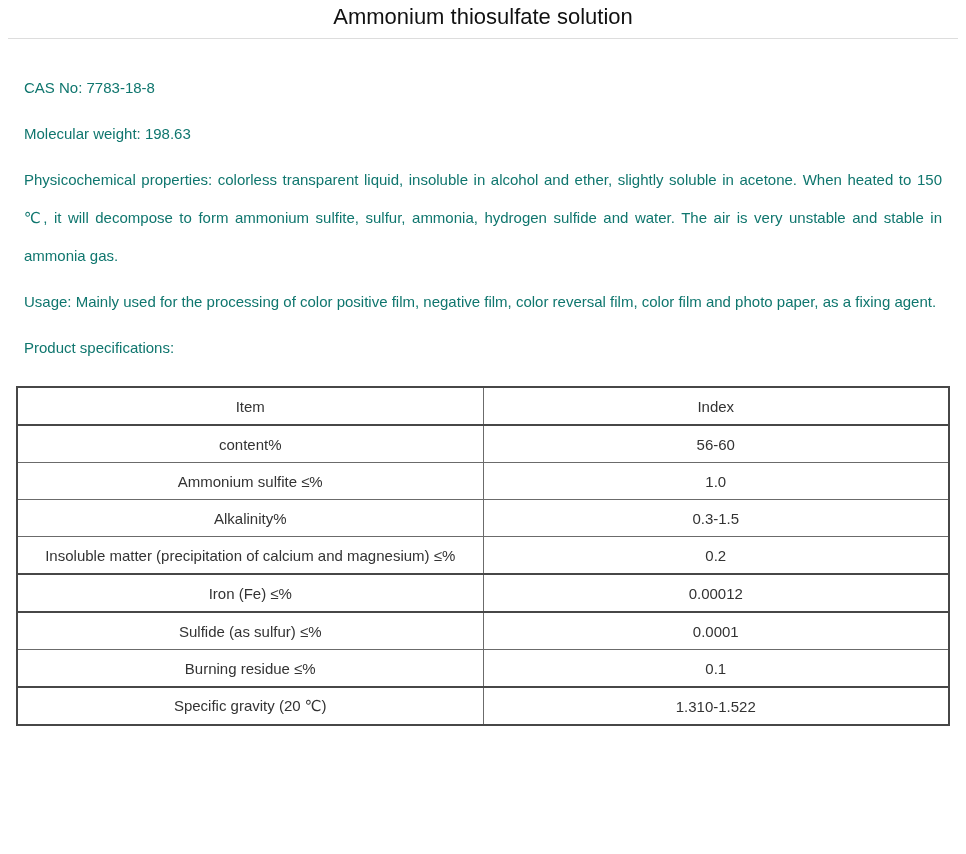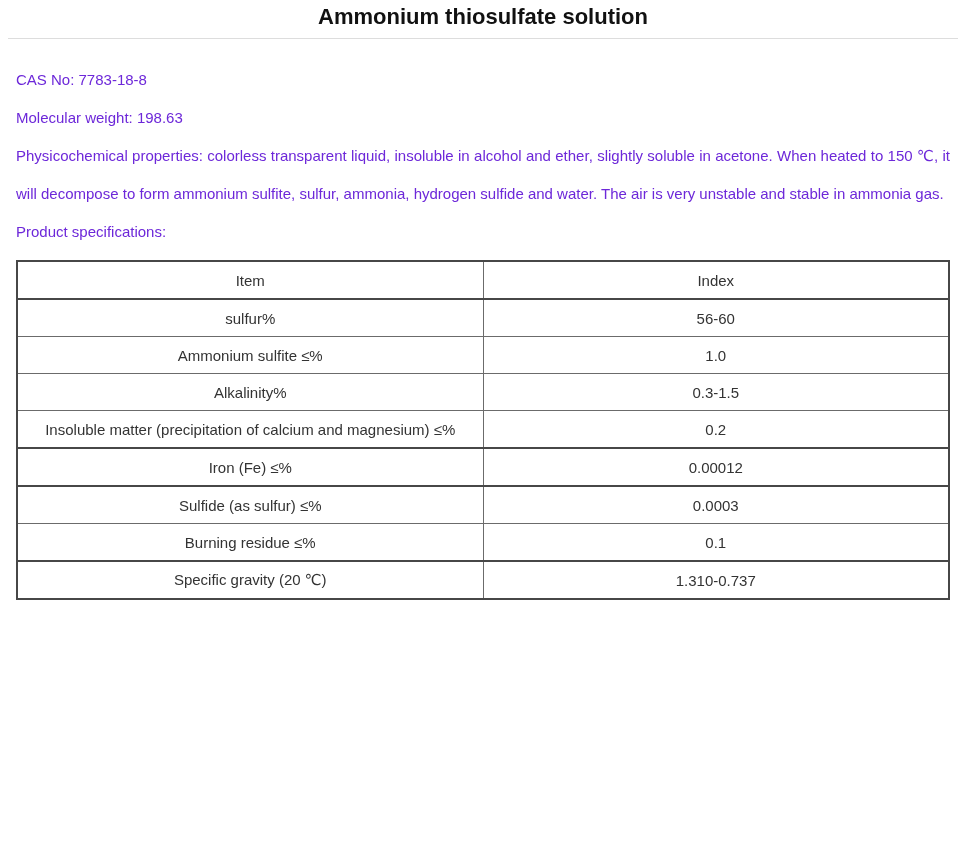"Ammonium thiosulfate solution" .page-title { font-weight: bold -> normal }
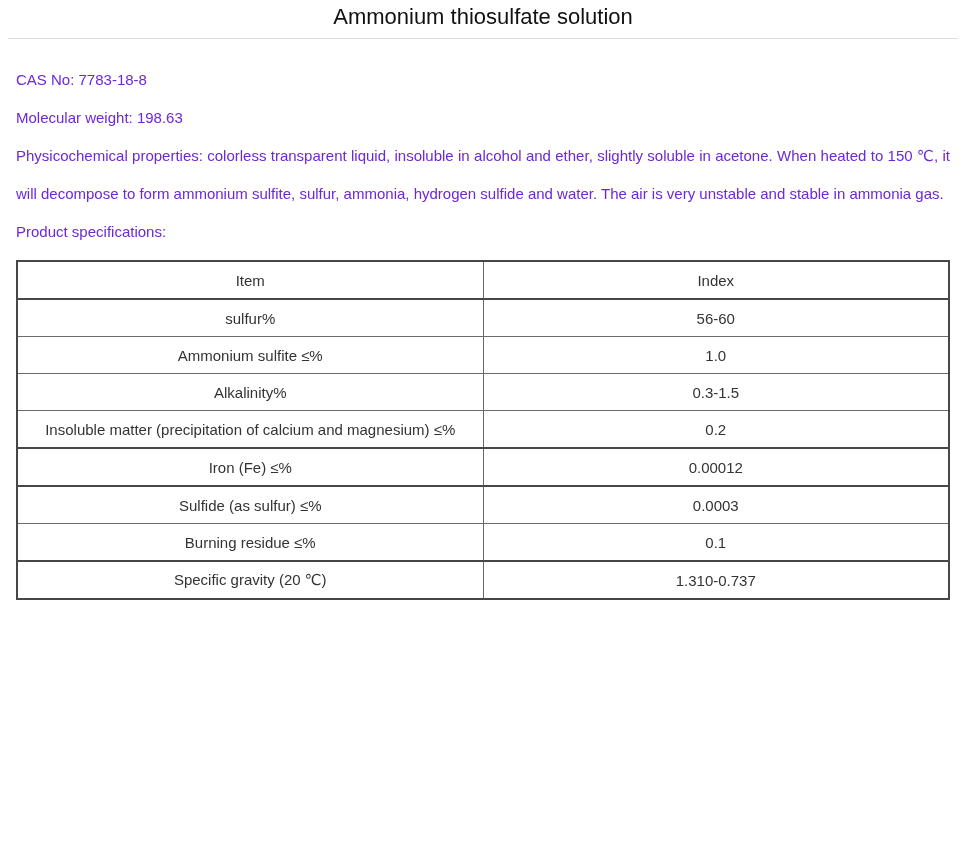"CAS No: 7783-18-8" .content p { color: #6d28d9 -> #0f766e; margin: 0 -> 8px }
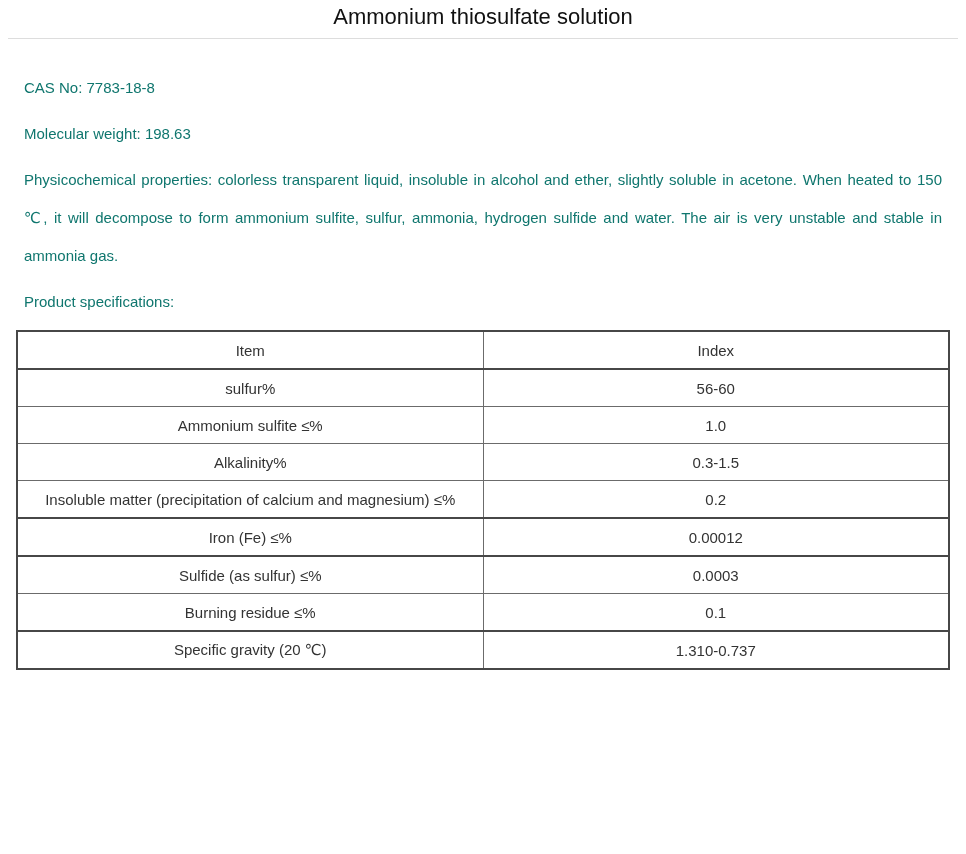"Usage: Mainly used for the" p.just { html: none -> <p>Usage: Mainly used for the processing of color positive film, negative film, color reversal film, color film and photo paper, as a fixing agent.</p> }
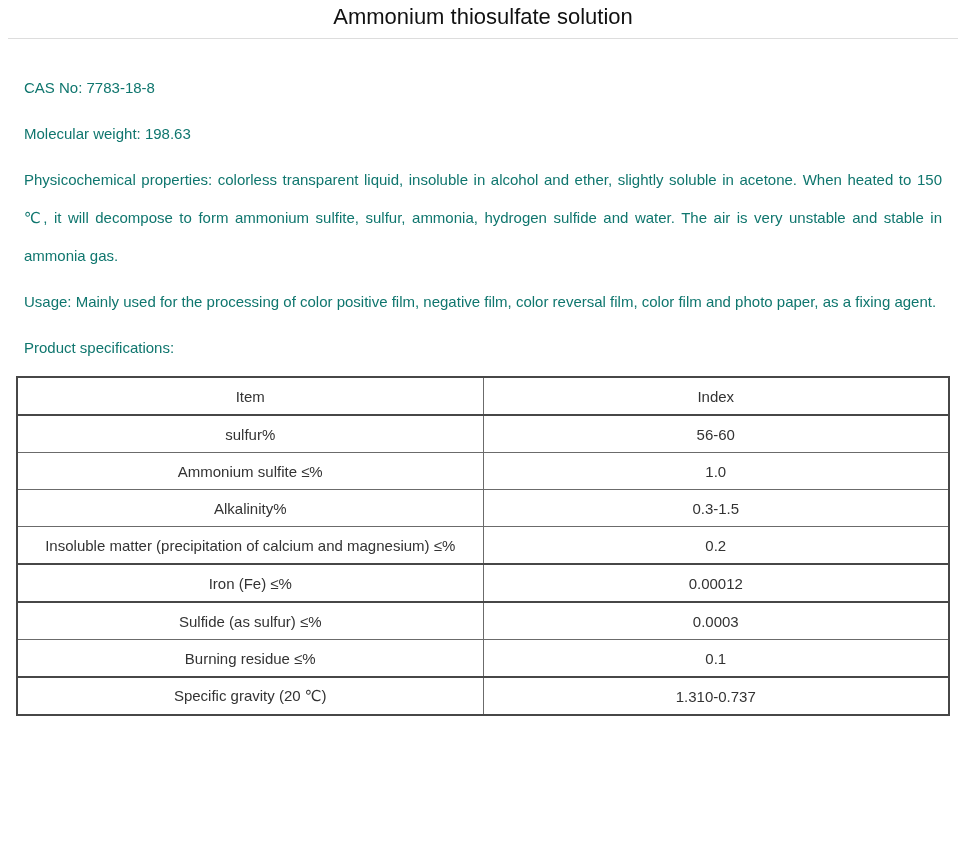"Item" table.spec-table { margin-top: 9px -> 19px }
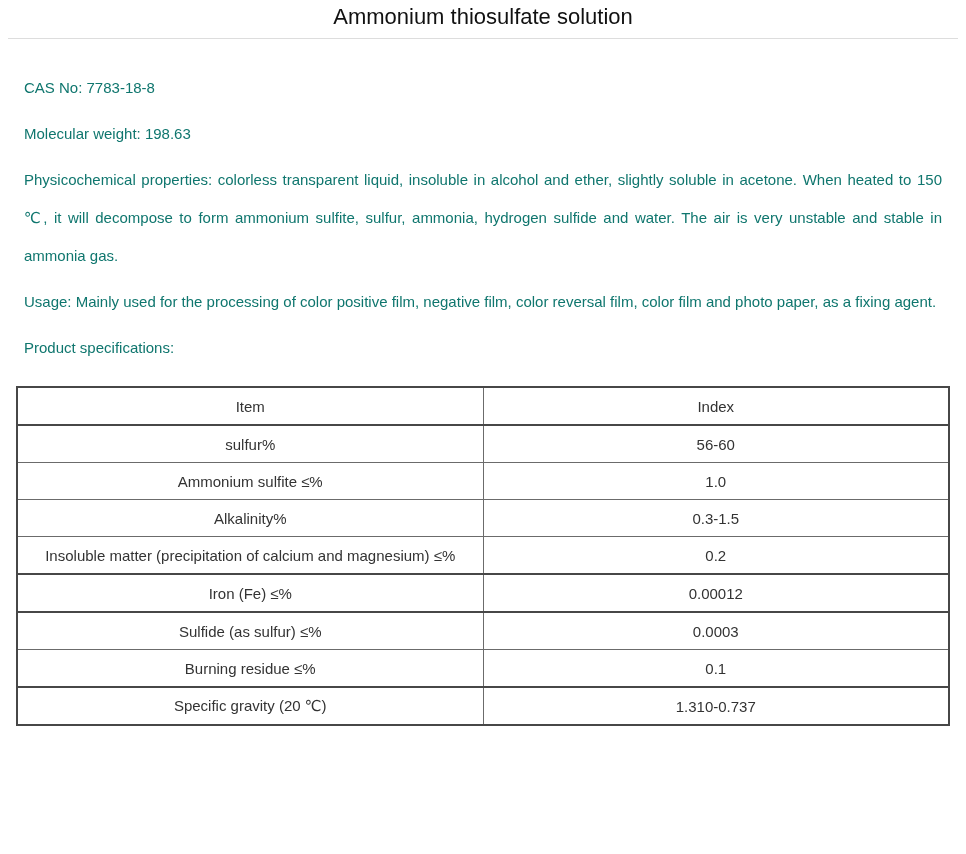"sulfur%" td { text: sulfur% -> content% }
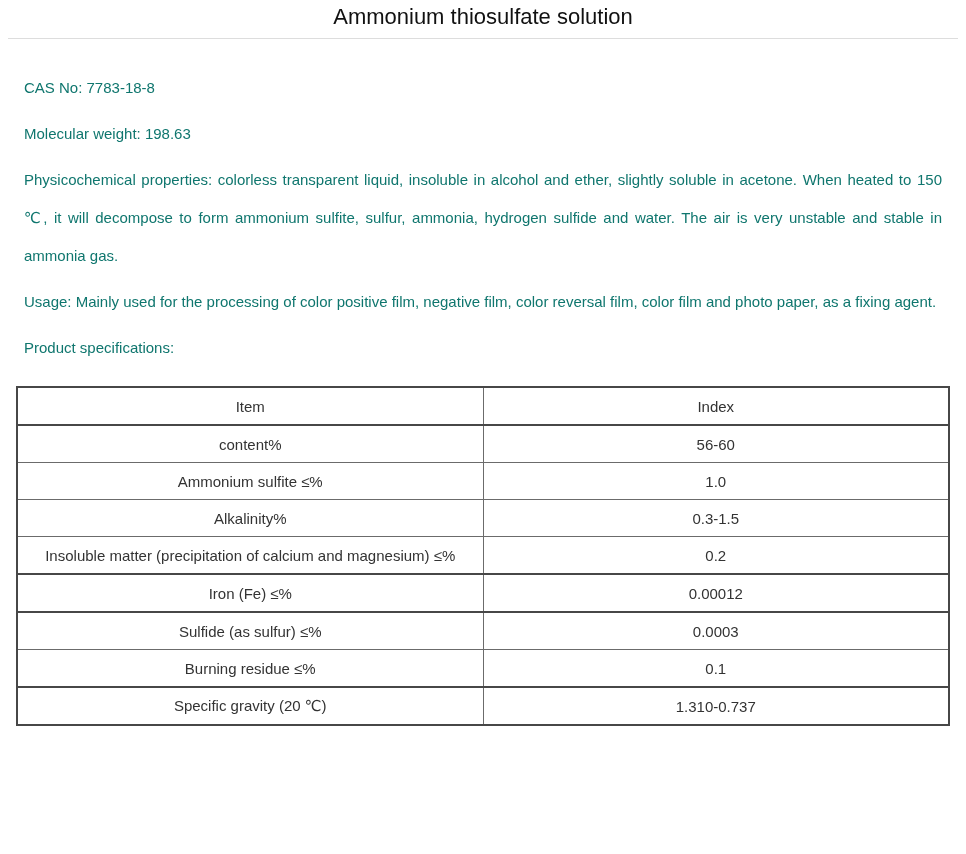"0.0003" td { text: 0.0003 -> 0.0001 }
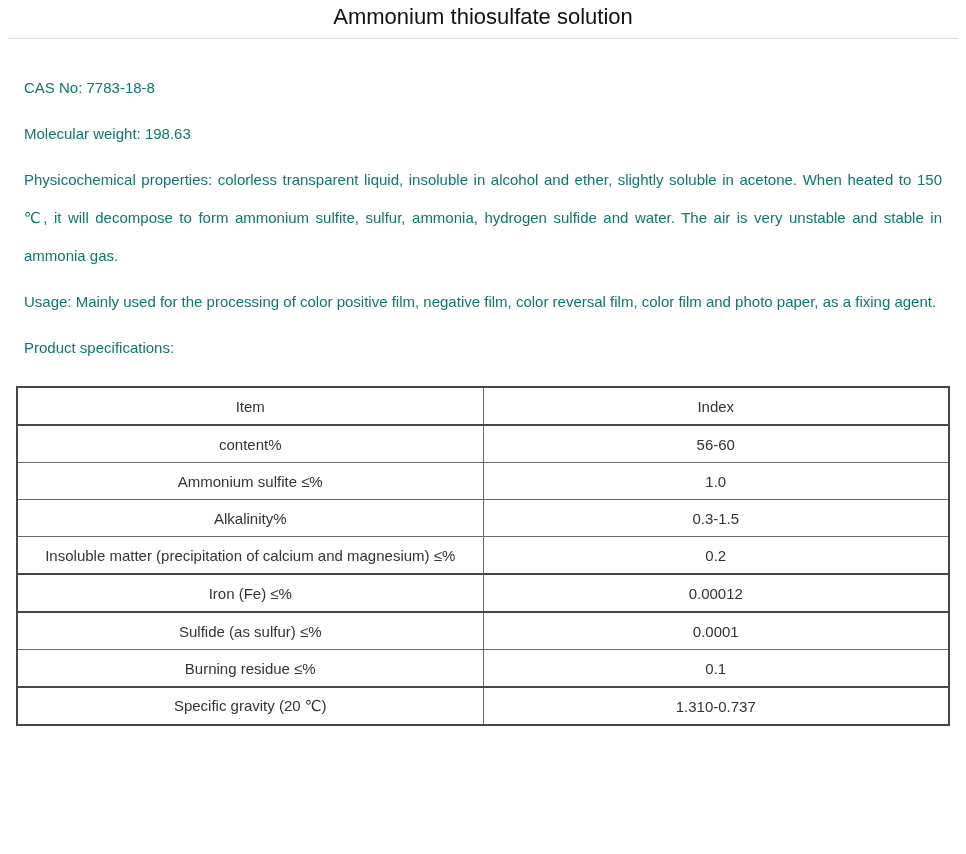"1.310-0.737" td { text: 1.310-0.737 -> 1.310-1.522 }
